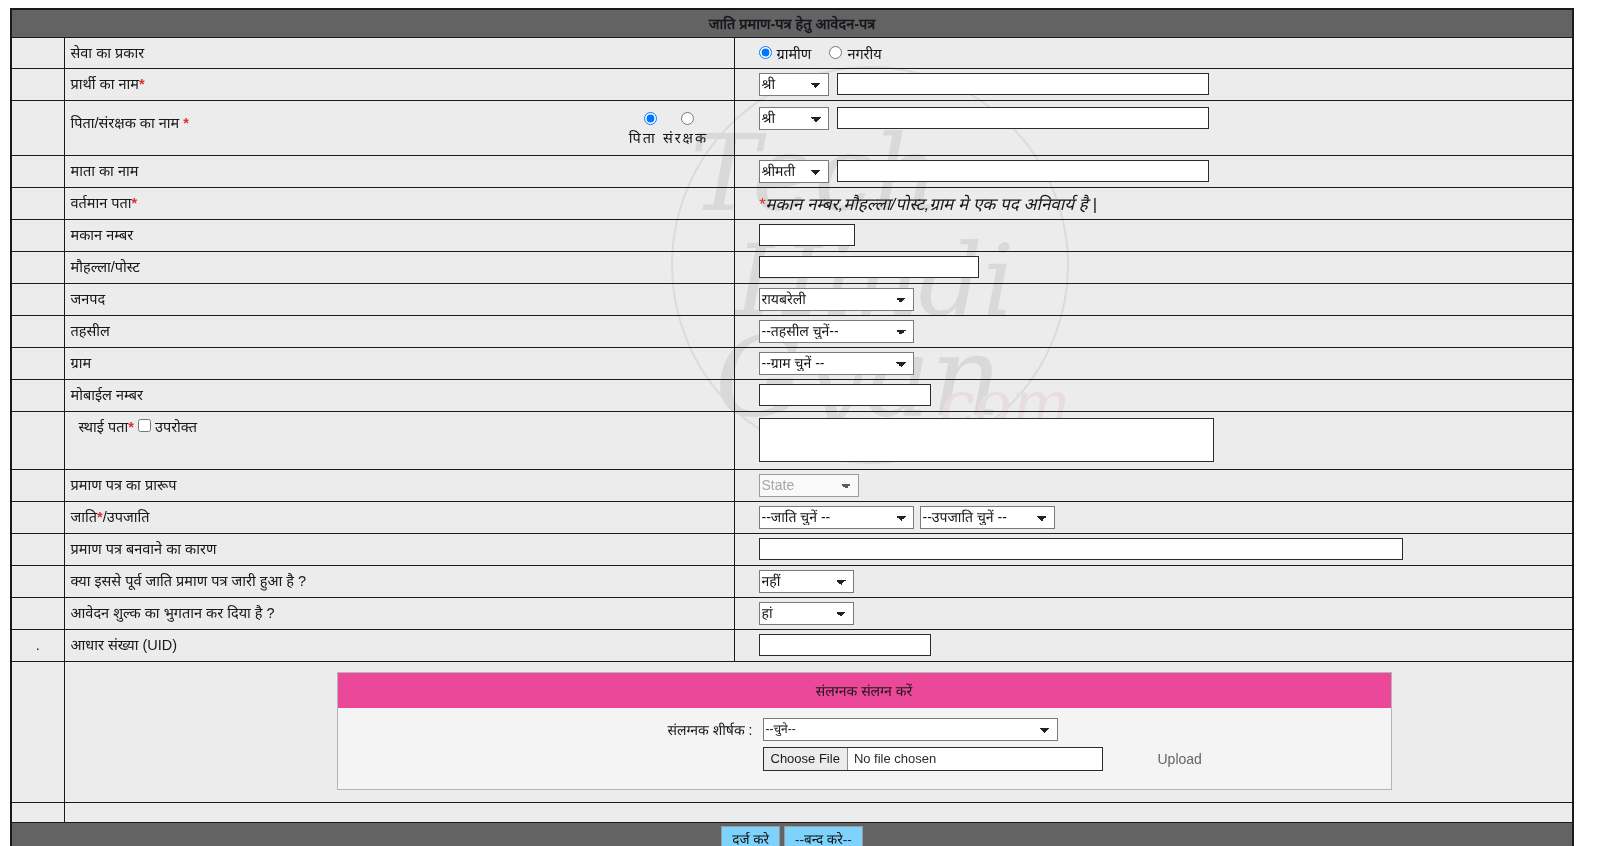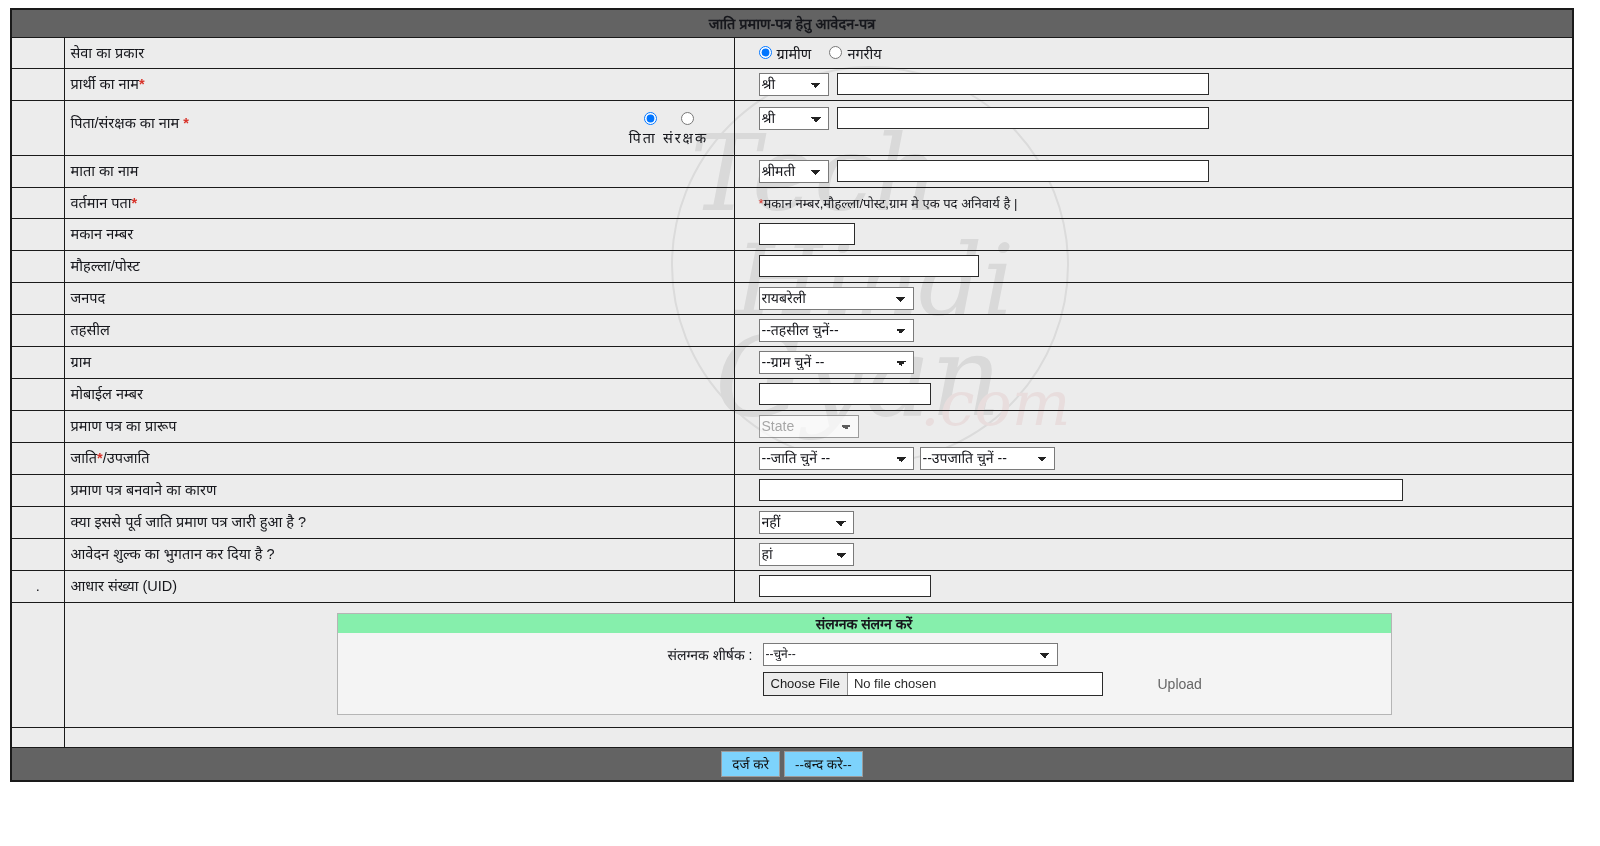"*मकान नम्बर,मौहल्ला/पोस्ट,ग्राम मे एक पद" .warn { font-size: 13px -> 17px; font-style: none -> italic }
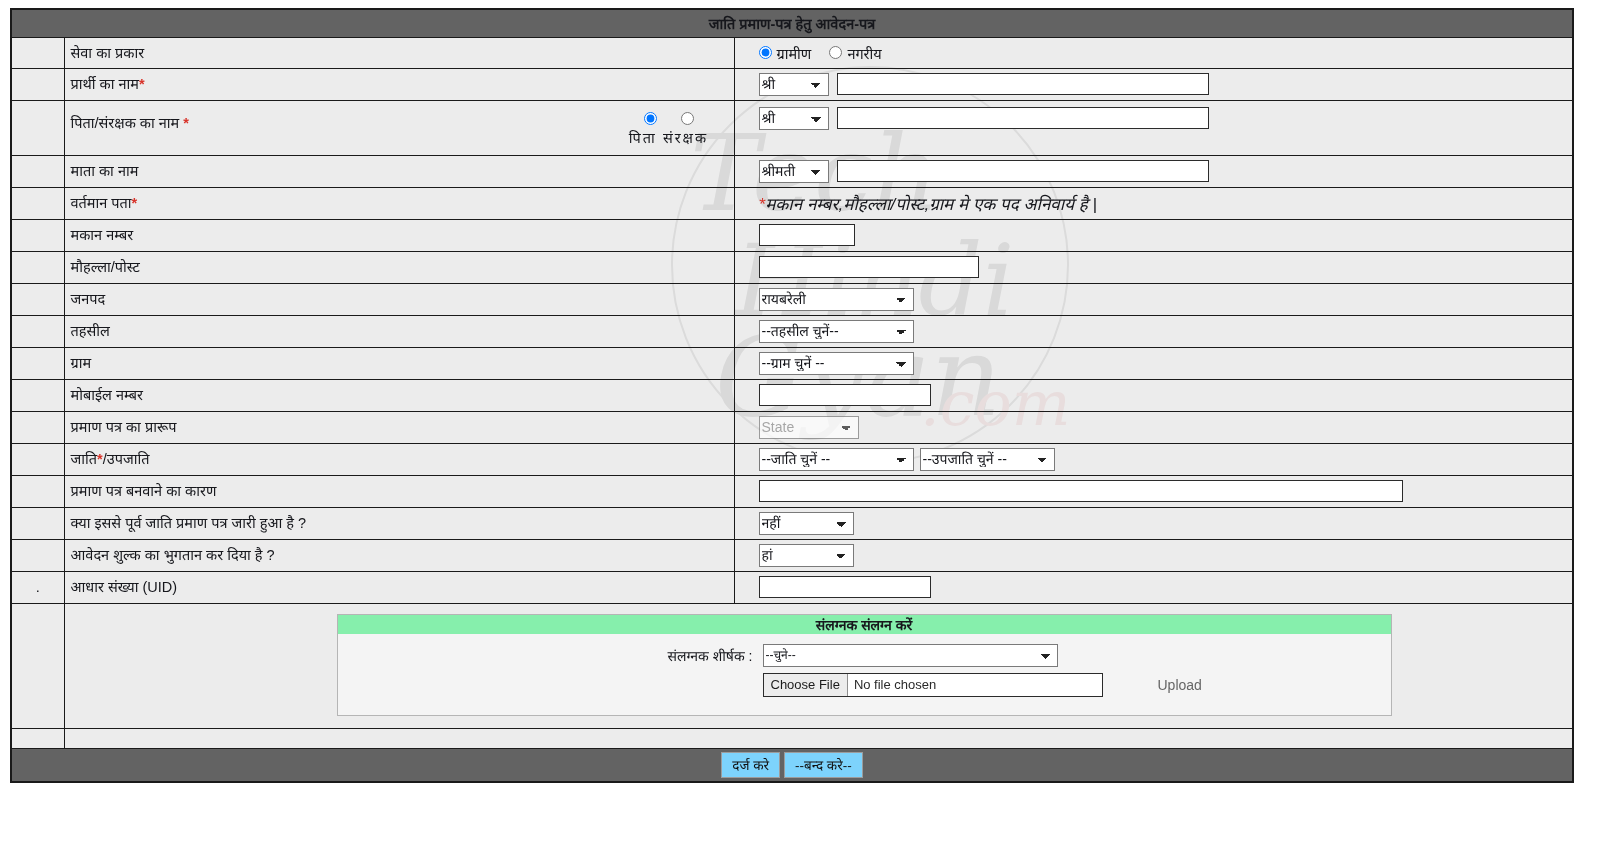"स्थाई पता* उपरोक्त" tr { html: none -> <tr> <td></td> <td> <span><span>स्थाई पता</span><span>*</span>&nbsp;<input>&nbsp;<span>उपरोक्त</span></span> </td> <td> <div> <textarea></textarea> </div> </td> </tr> }
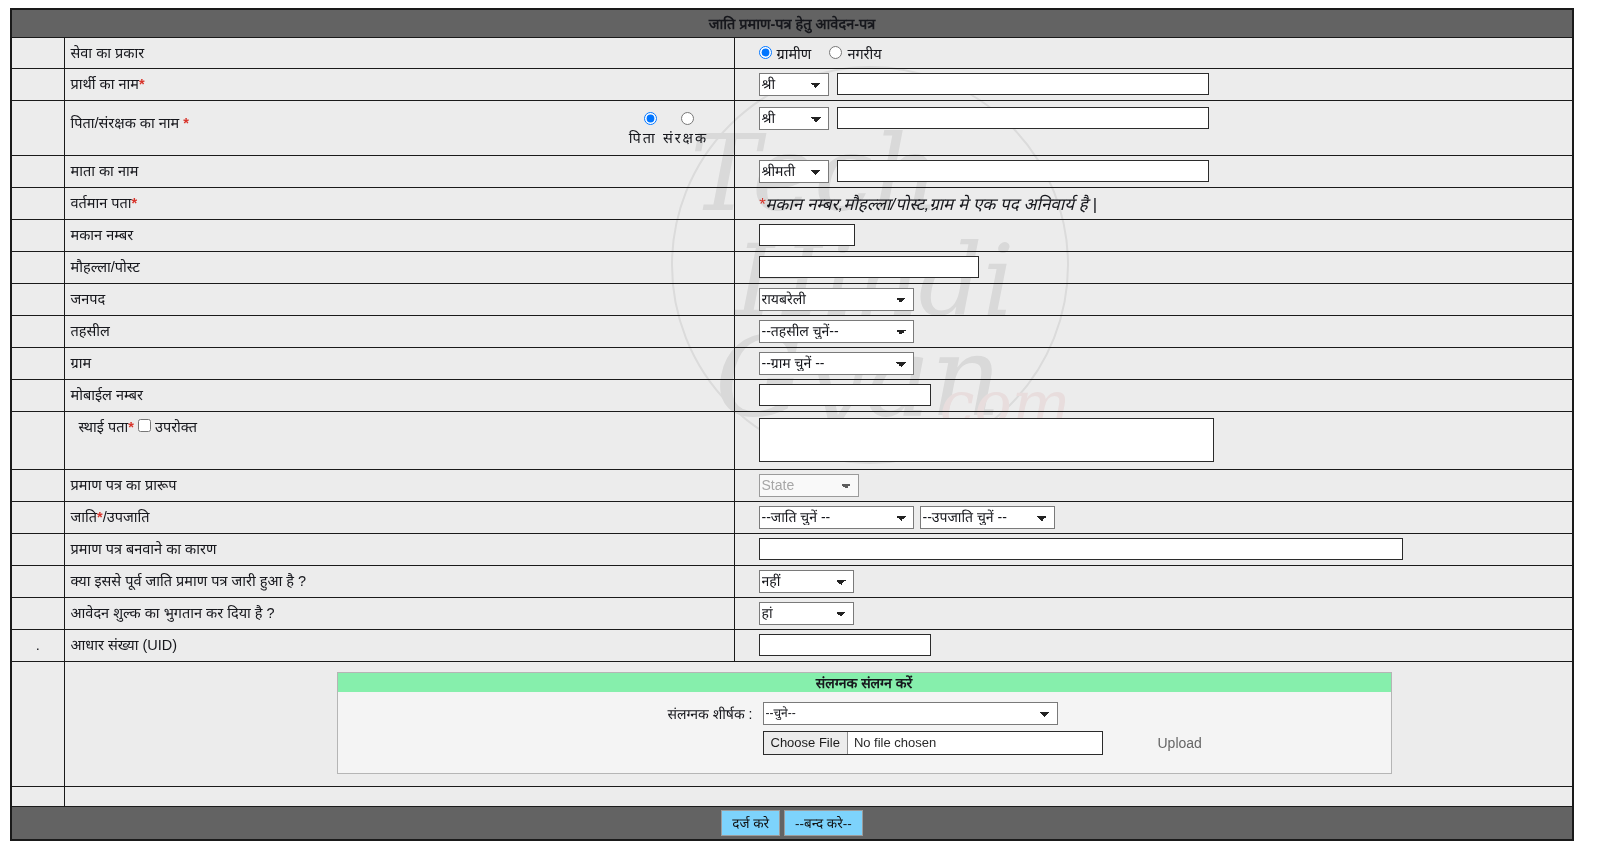"संलग्नक संलग्न करें" .attach-head { background: #86efac -> #ec4899; font-weight: bold -> normal; padding: 0 0 -> 8px 0 }
